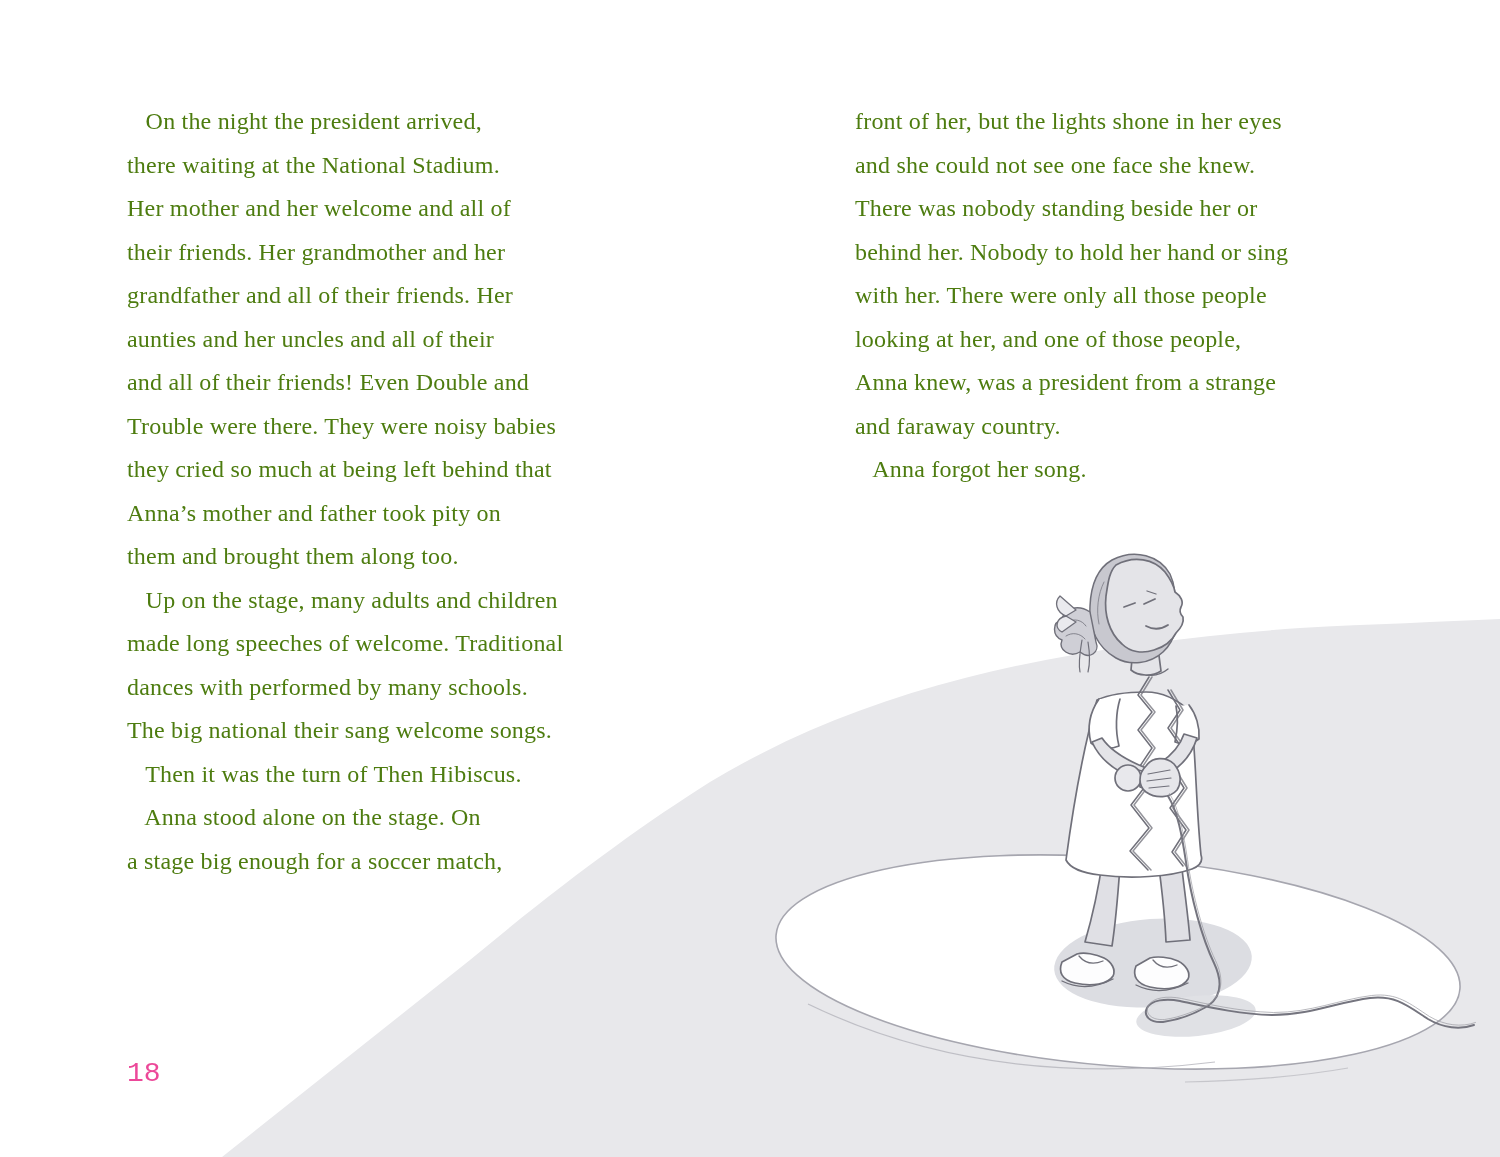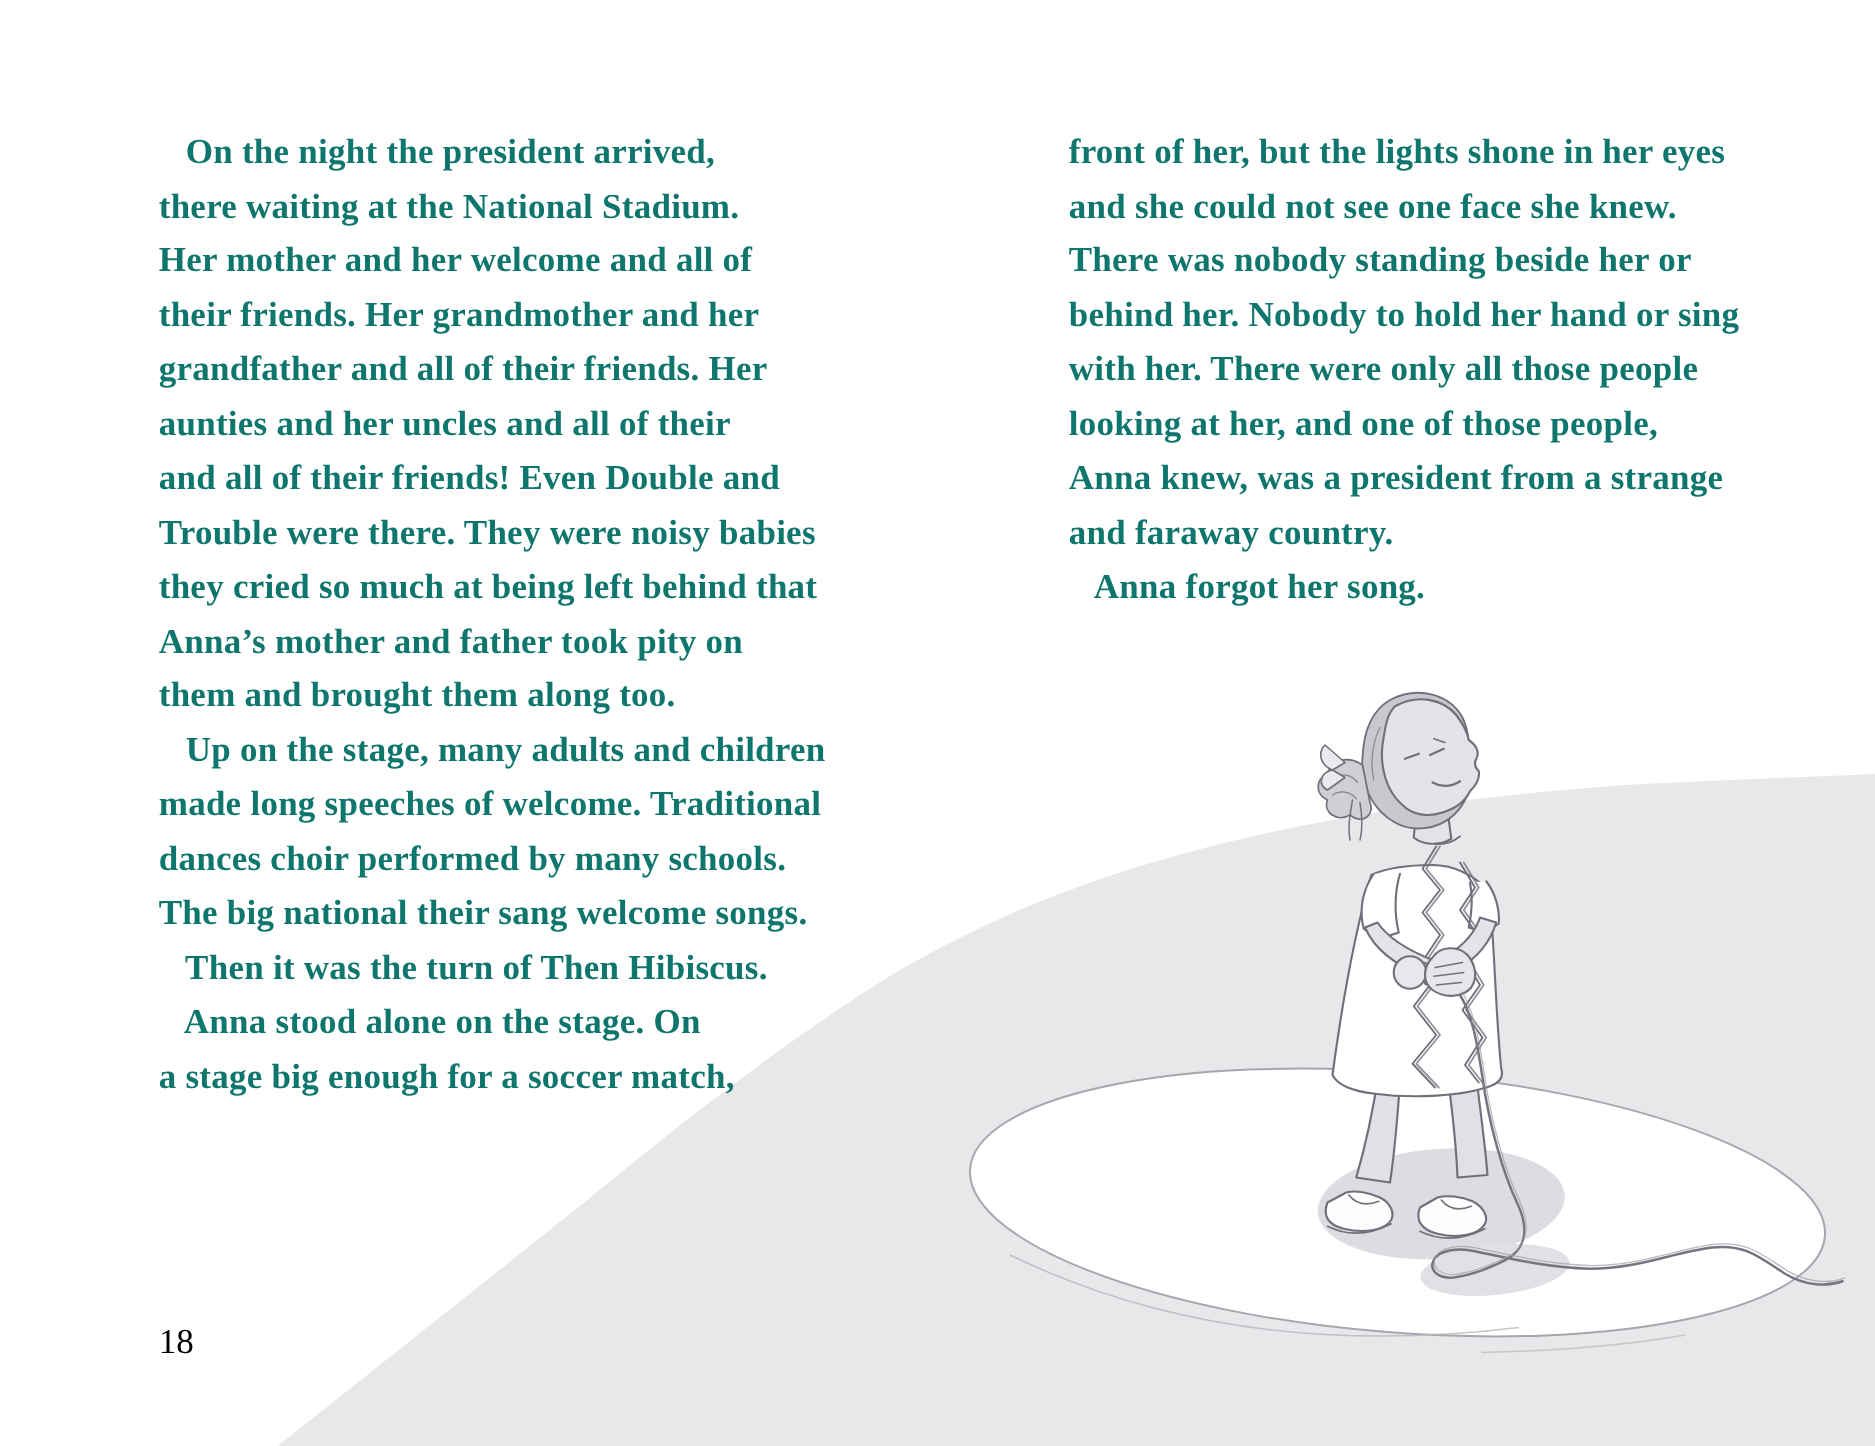"On the night the president" .text-col { color: #0f766e -> #4d7c0f; font-size: 28px -> 24px; font-weight: bold -> none }
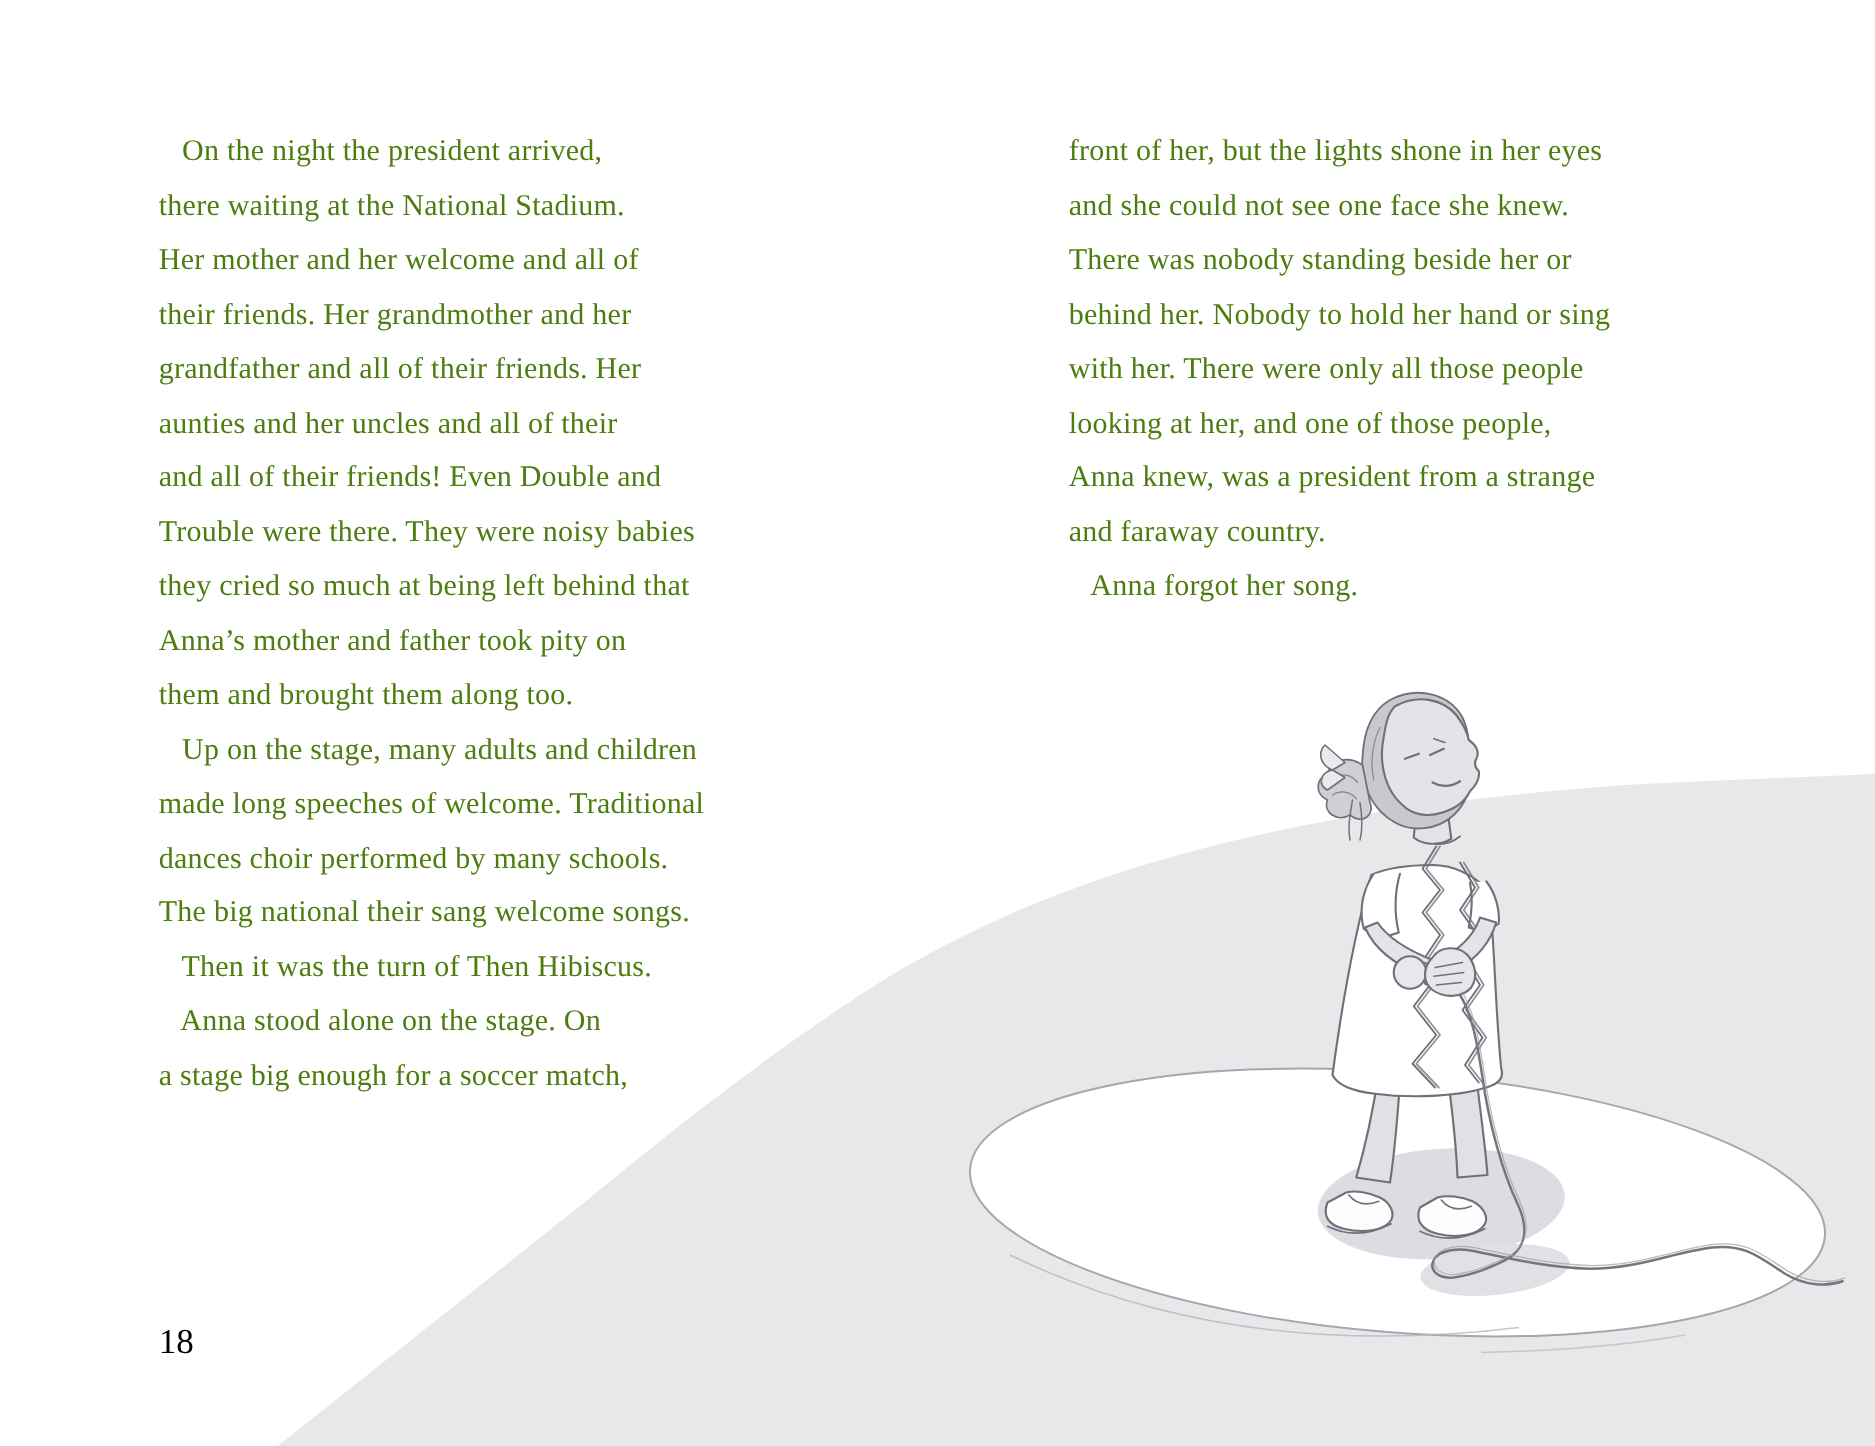"dances choir performed by many" div.line { text: choir -> with }
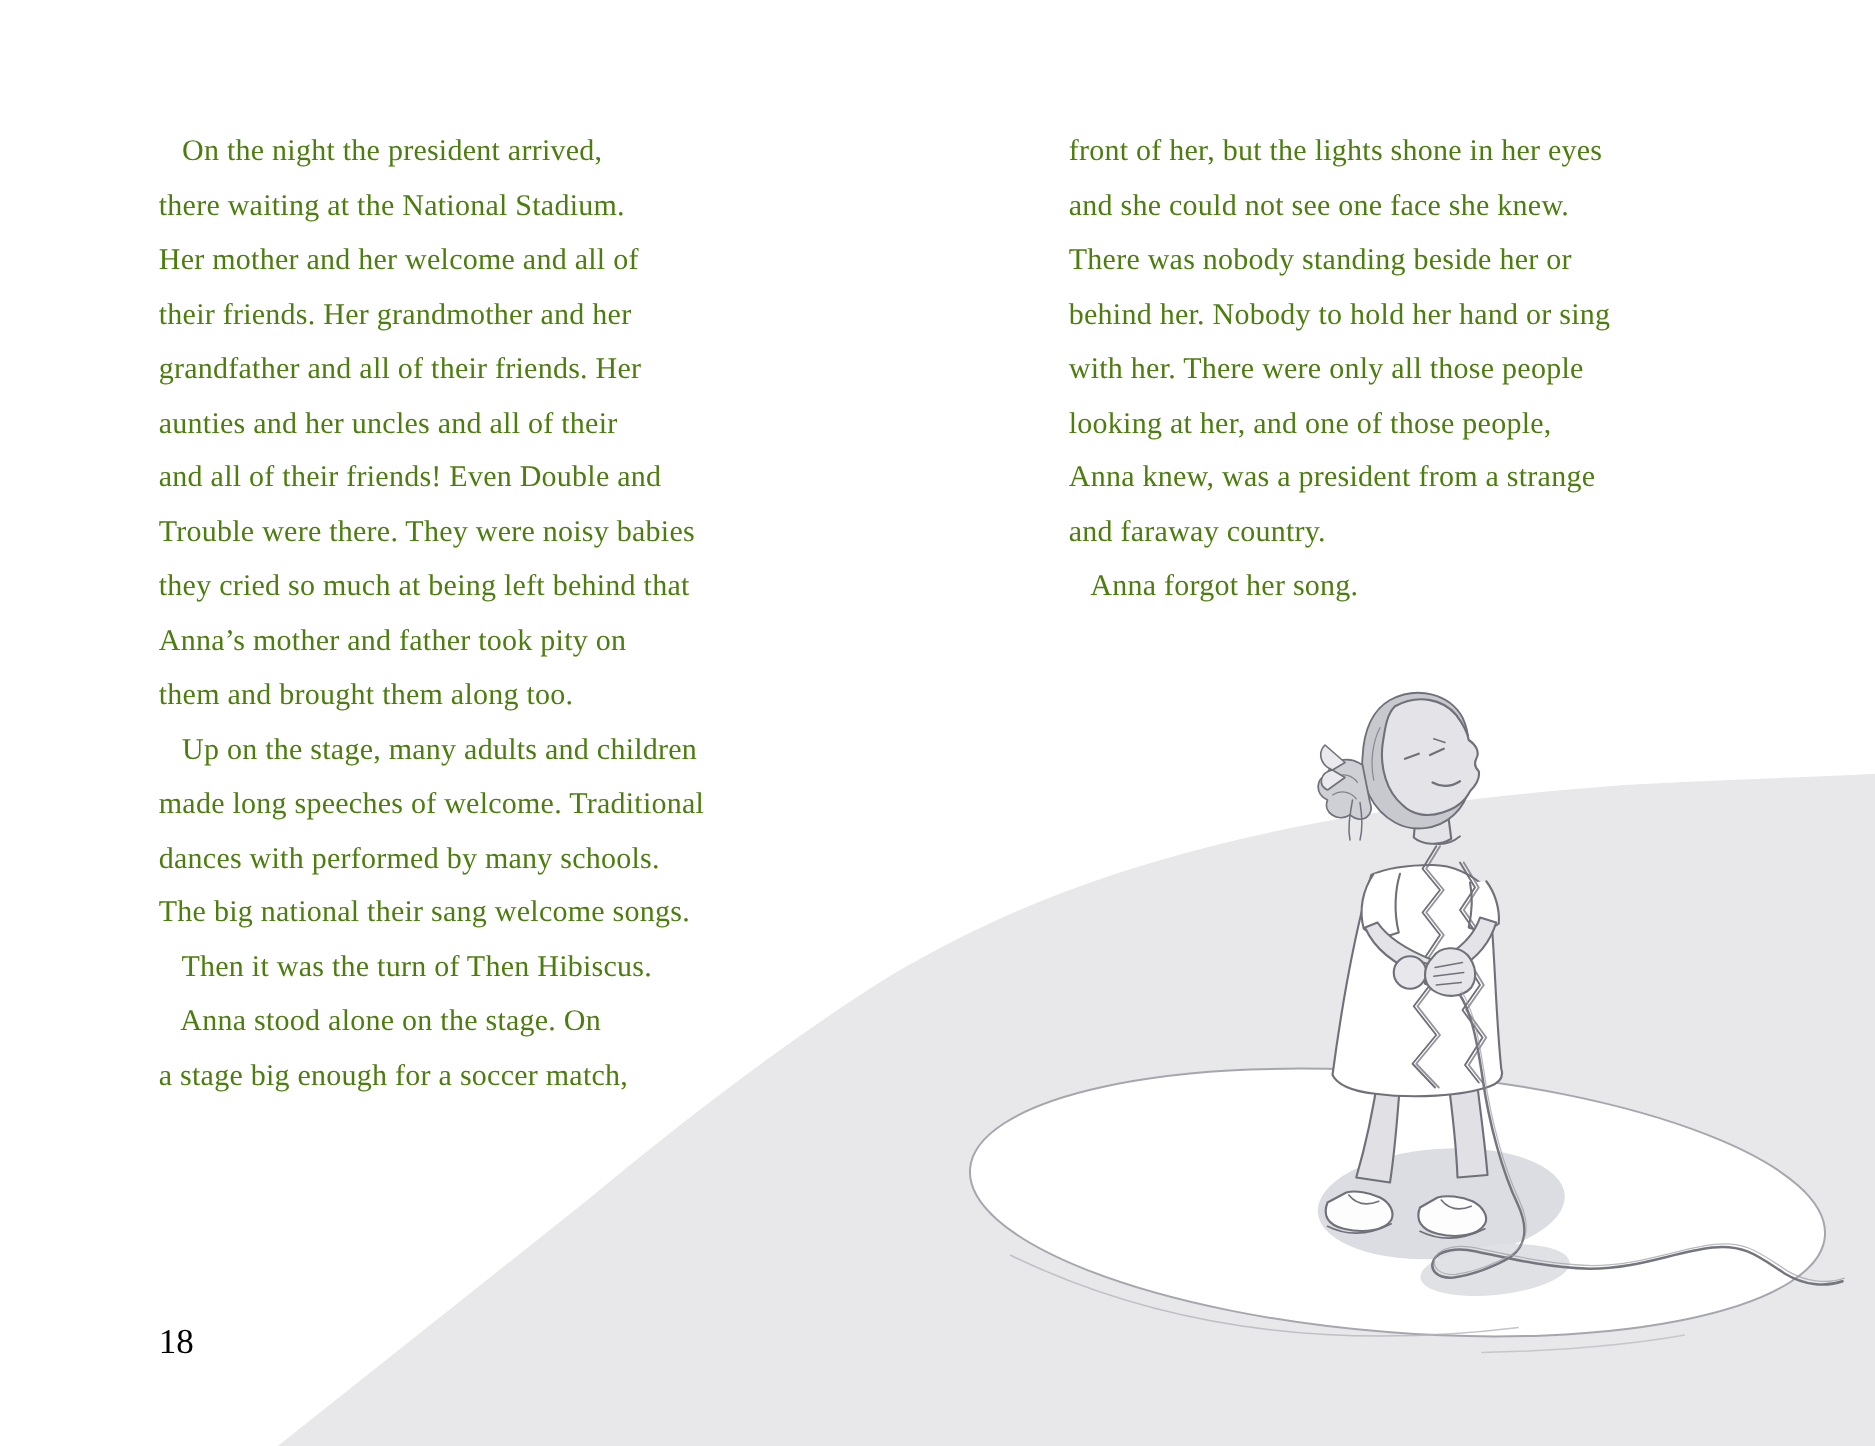"18" .page-number { color: #000000 -> #ec4899; font-family: none -> Liberation Mono, monospace }
